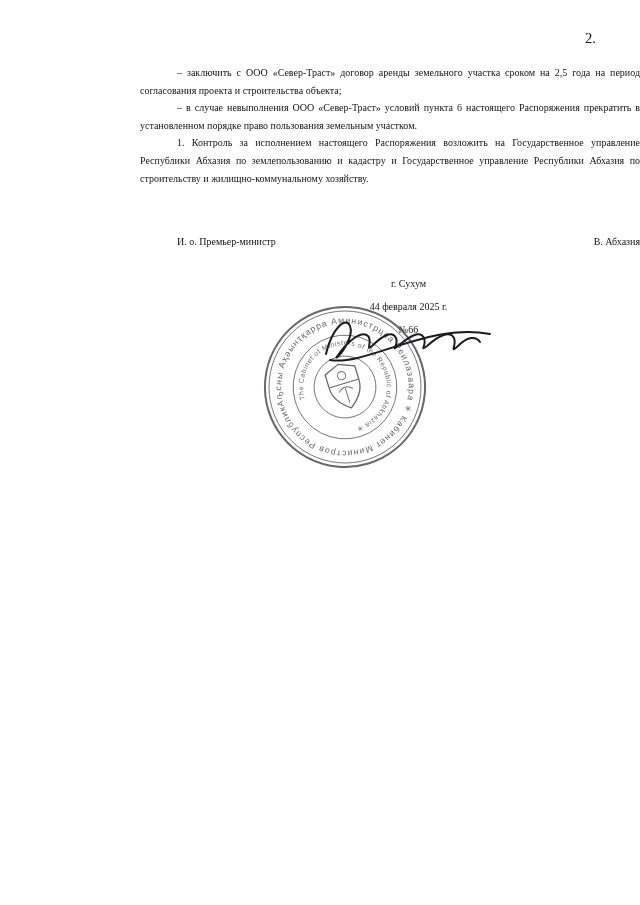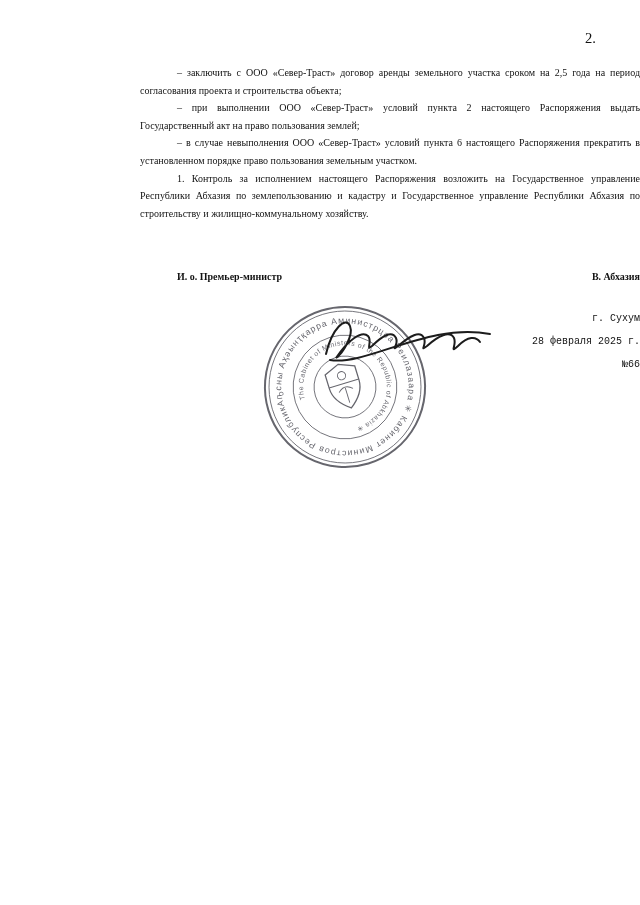"– при выполнении ООО «Север-Траст»" p { html: <p>– при выполнении ООО «Север-Траст» условий пункта 2 настоящего Распоряжения выдать Государственный акт на право пользования землей;</p> -> none }
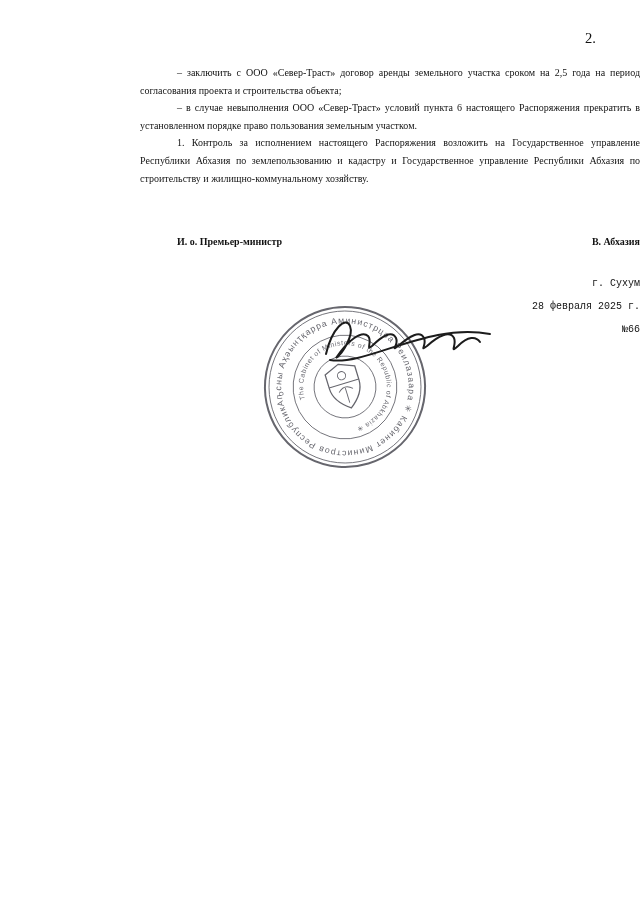"И. о. Премьер-министр" .sig-row { font-weight: bold -> normal }
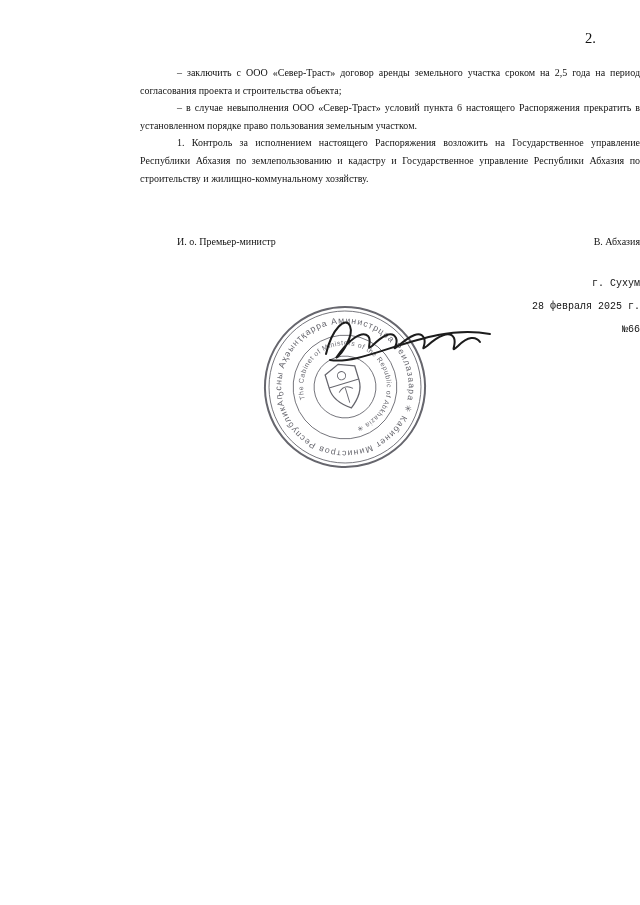"г. Сухум" .footer-block { font-family: Liberation Mono, monospace -> none; text-align: right -> center }
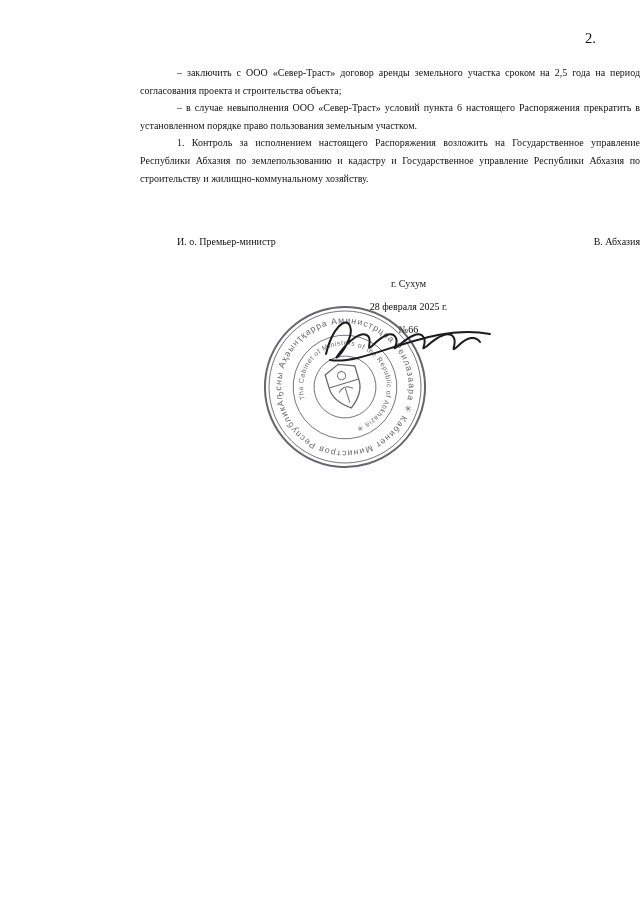"28 февраля 2025 г." div.footer-line { text: 28 -> 44 }
